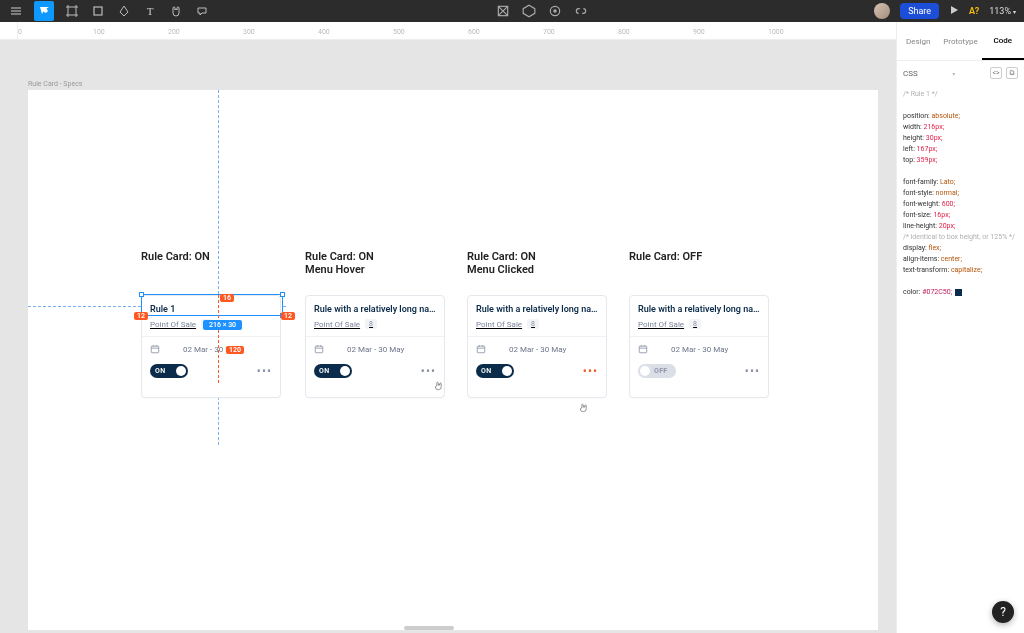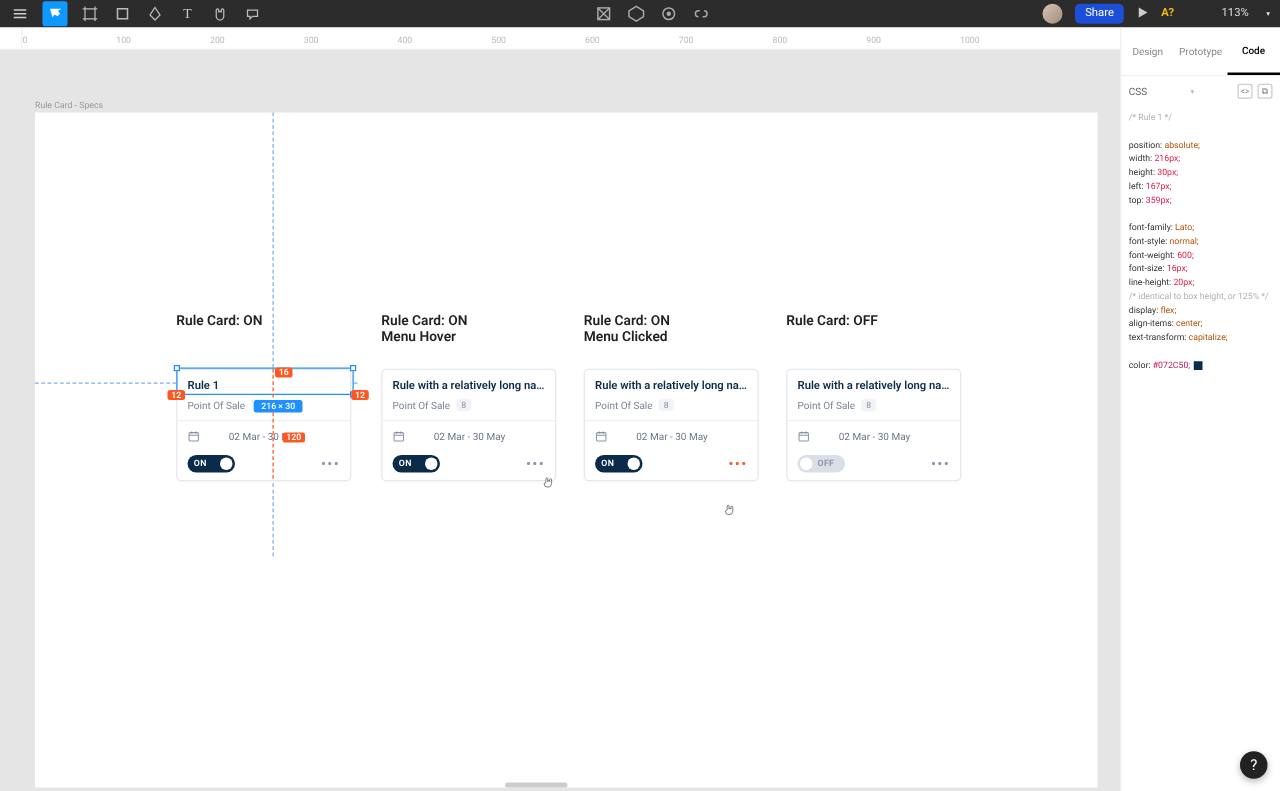"113%" .zoom { gap: 14px -> 2px; margin-left: 28px -> none }
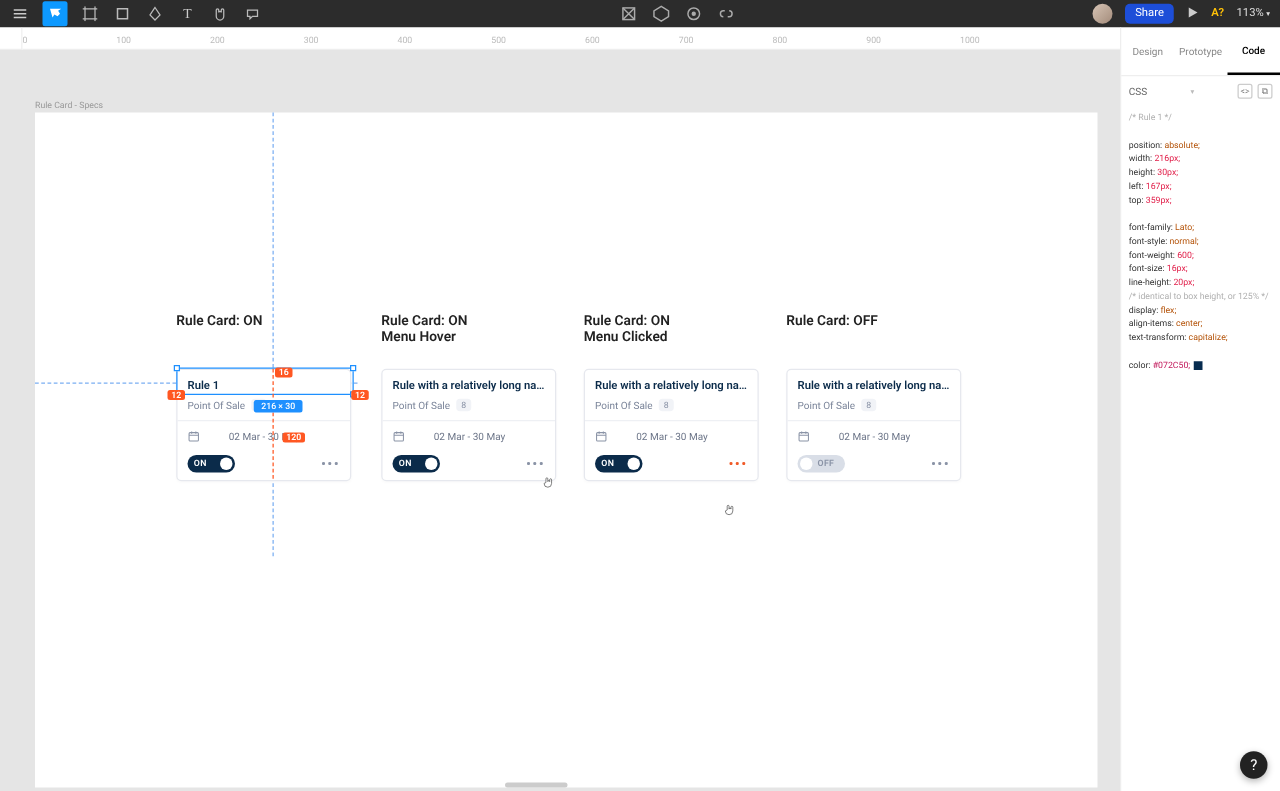"Rule 1" .card { padding: 8px 8px 6px 8px -> 8px 8px 19px 8px }
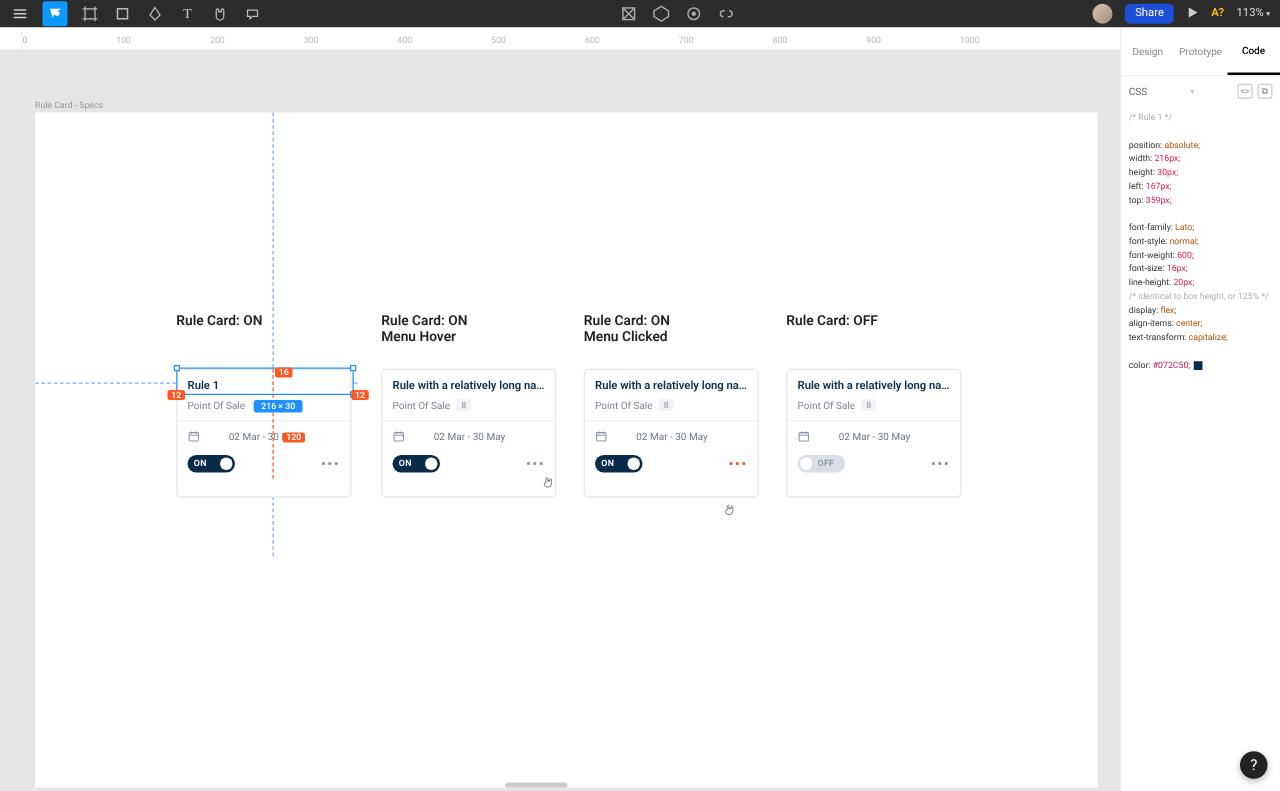"Point Of Sale" .card .tagrow { text-decoration: none -> underline }
